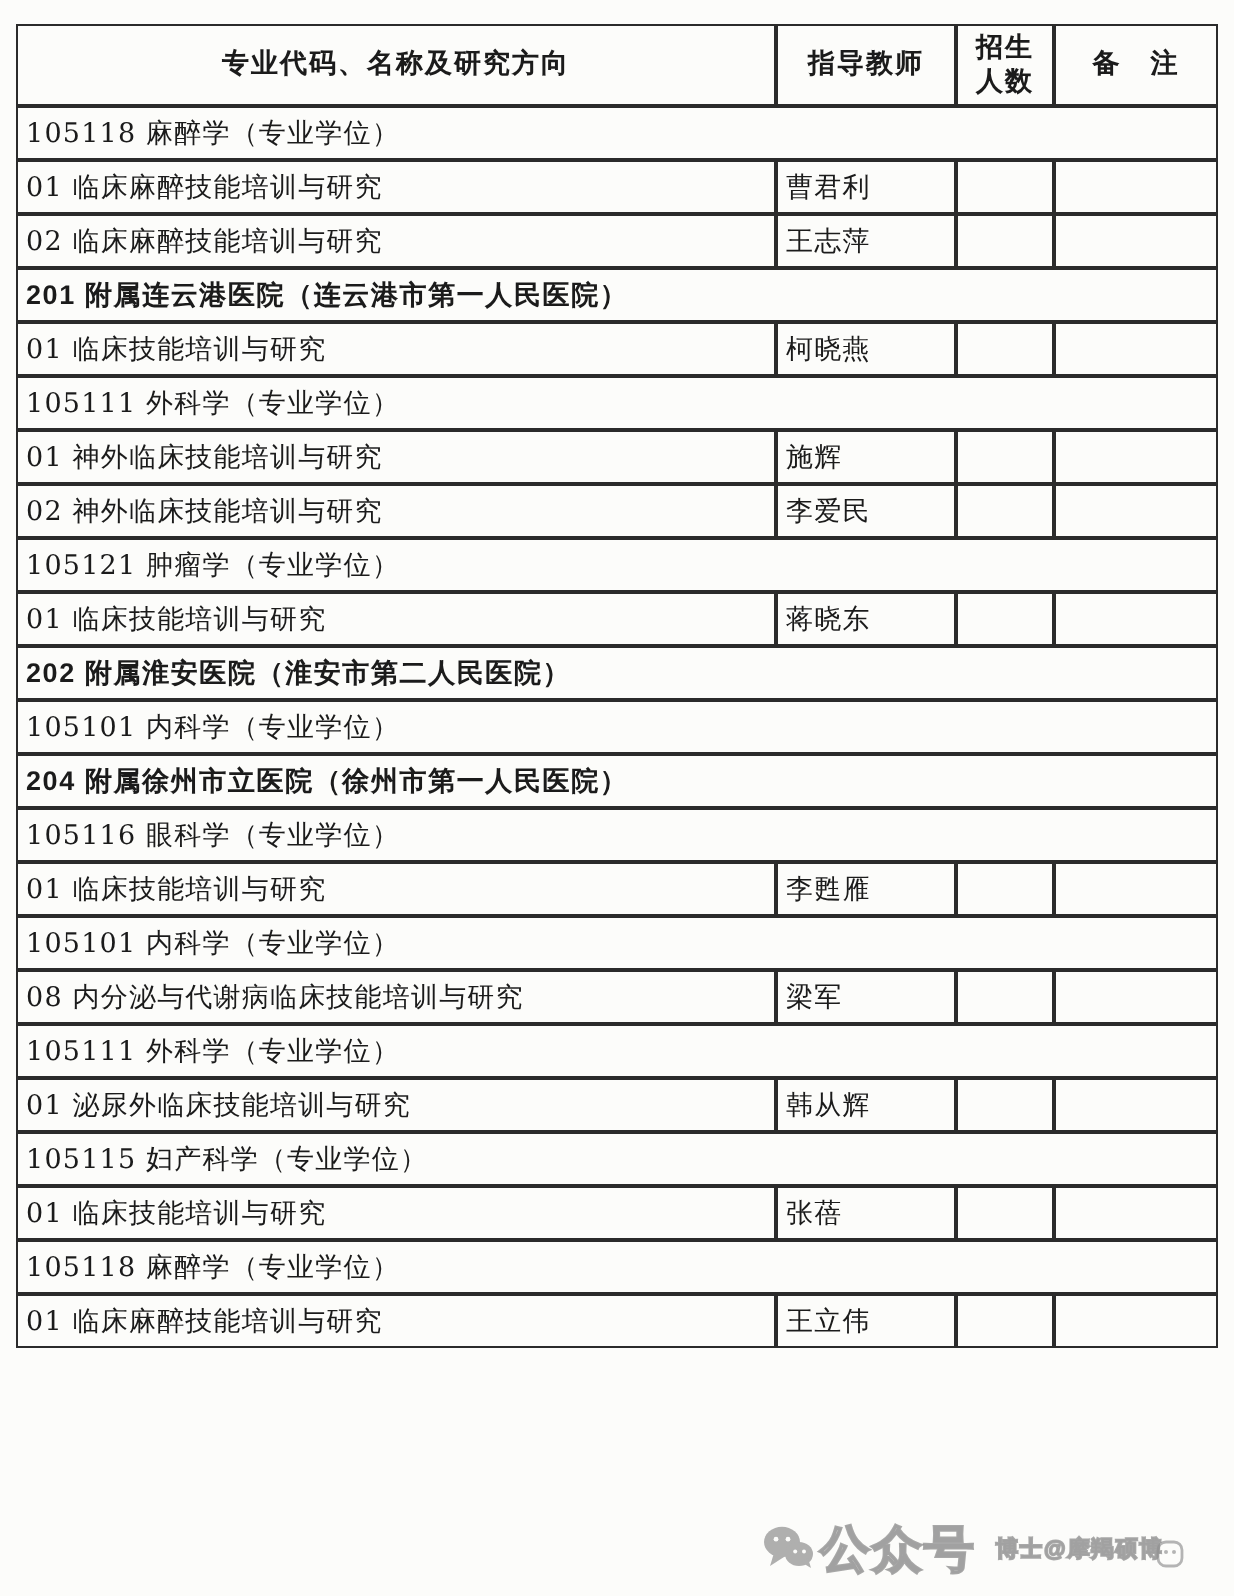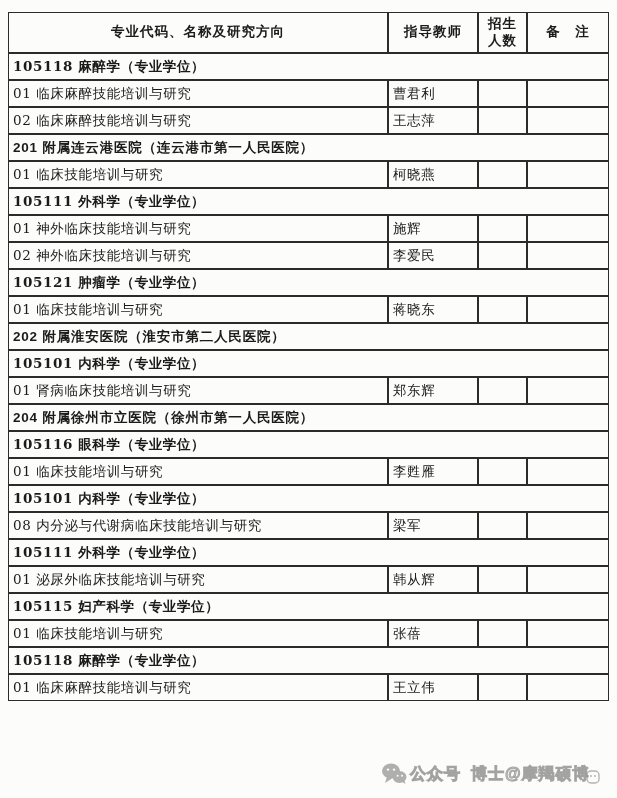"105118 麻醉学（专业学位）" td.major { font-weight: 700 -> 400 }
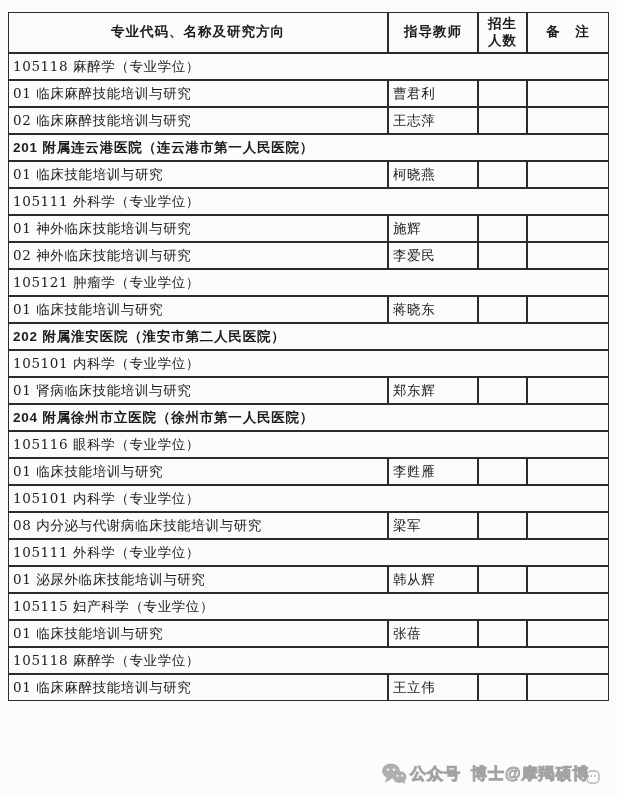"01 肾病临床技能培训与研究" tr { html: <tr> <td>01 肾病临床技能培训与研究</td> <td>郑东辉</td> <td></td> <td></td> </tr> -> none }
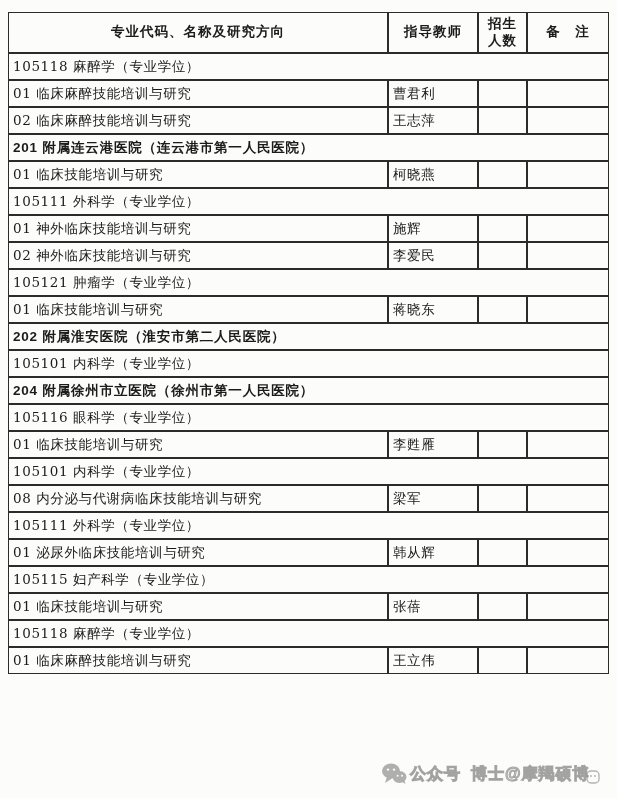"公众号" .wm-text { font-size: 16px -> 25px }
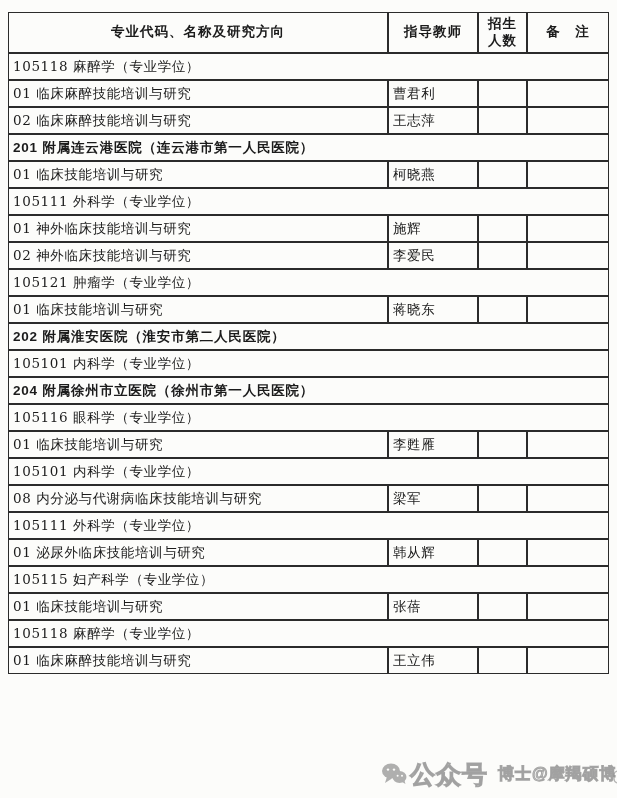"博士@摩羯硕博" .wm-right { font-size: 16px -> 11px }
